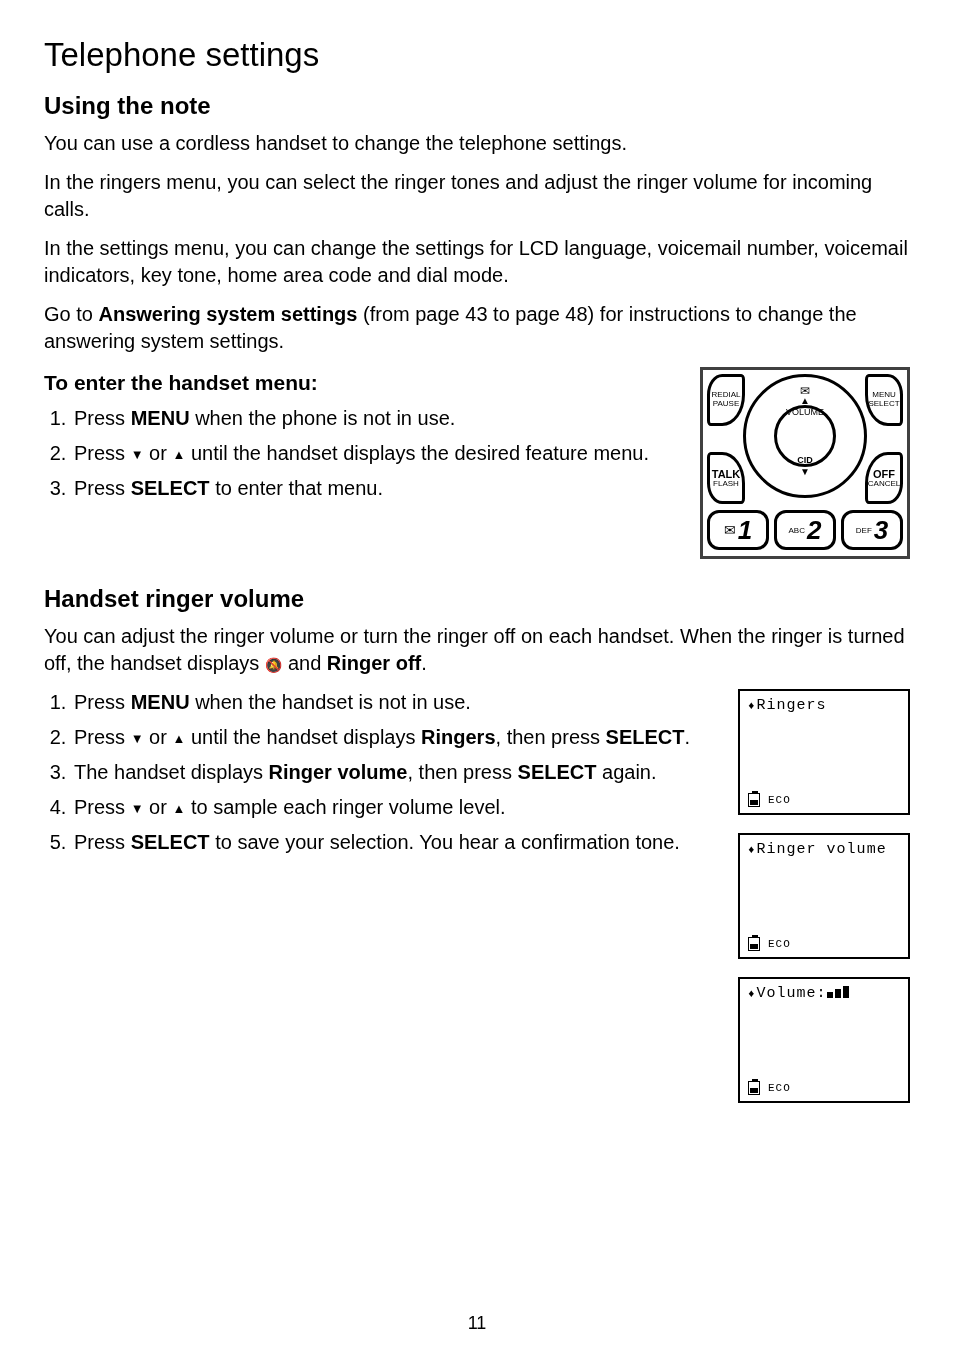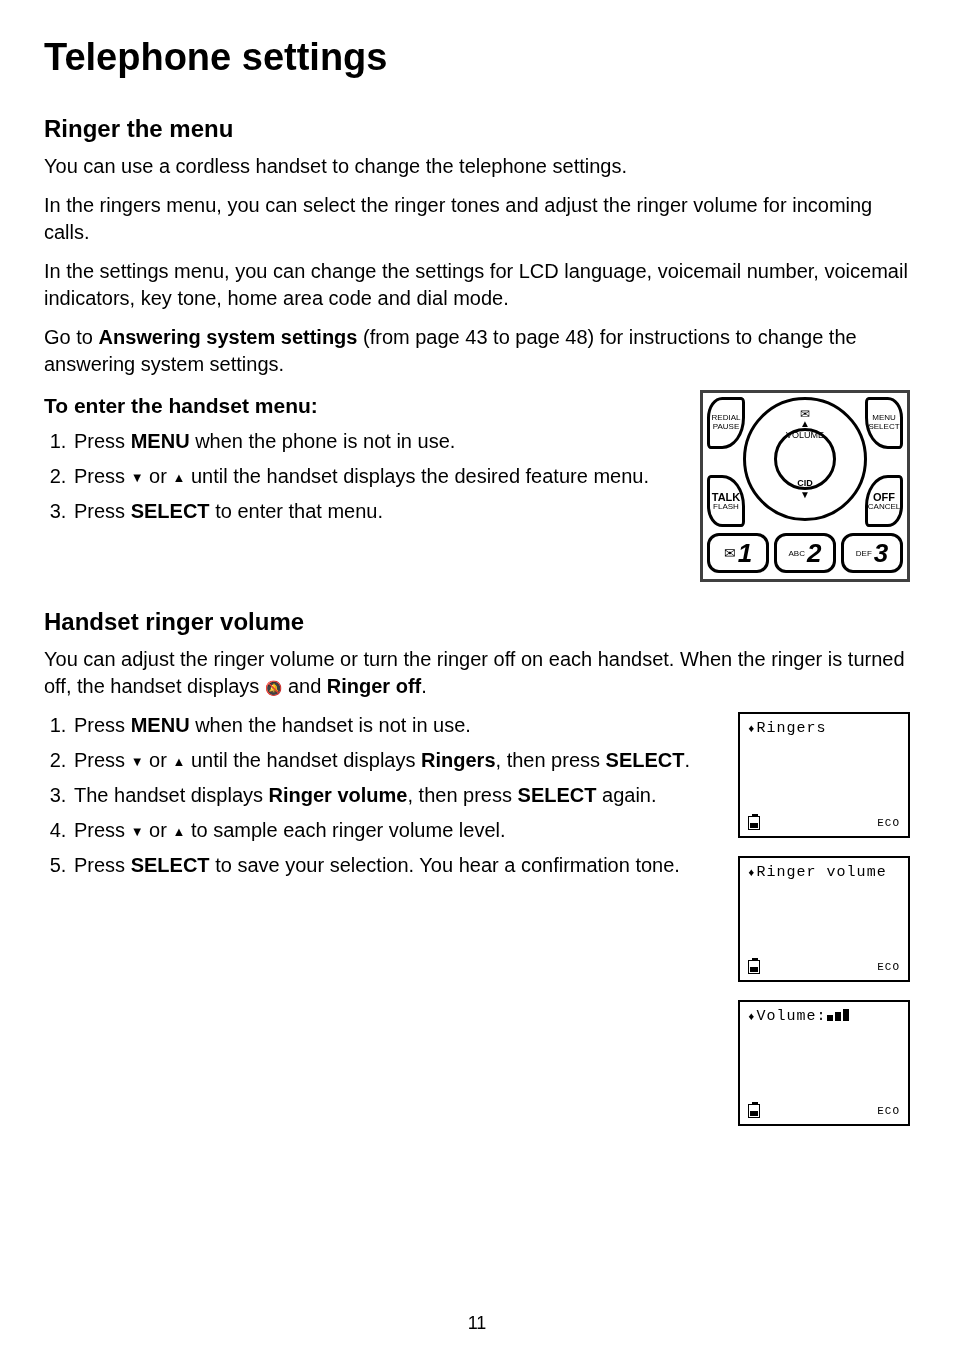"Telephone settings" h1 { font-size: 38px -> 33px; font-weight: bold -> normal; margin-bottom: 36px -> 18px }
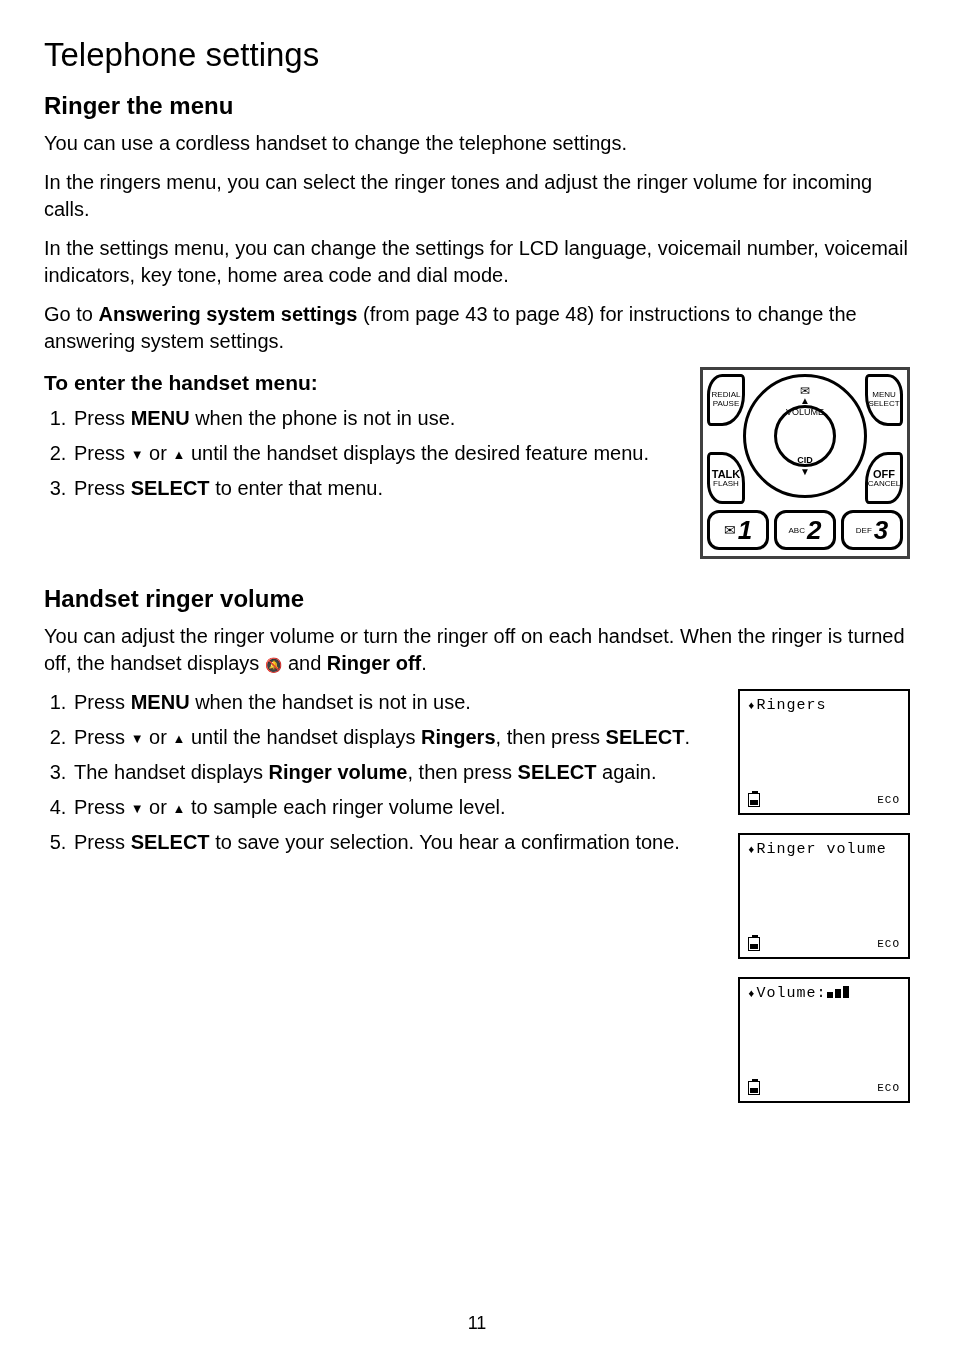"Ringer the menu" h2 { text: Ringer the menu -> Using the note }
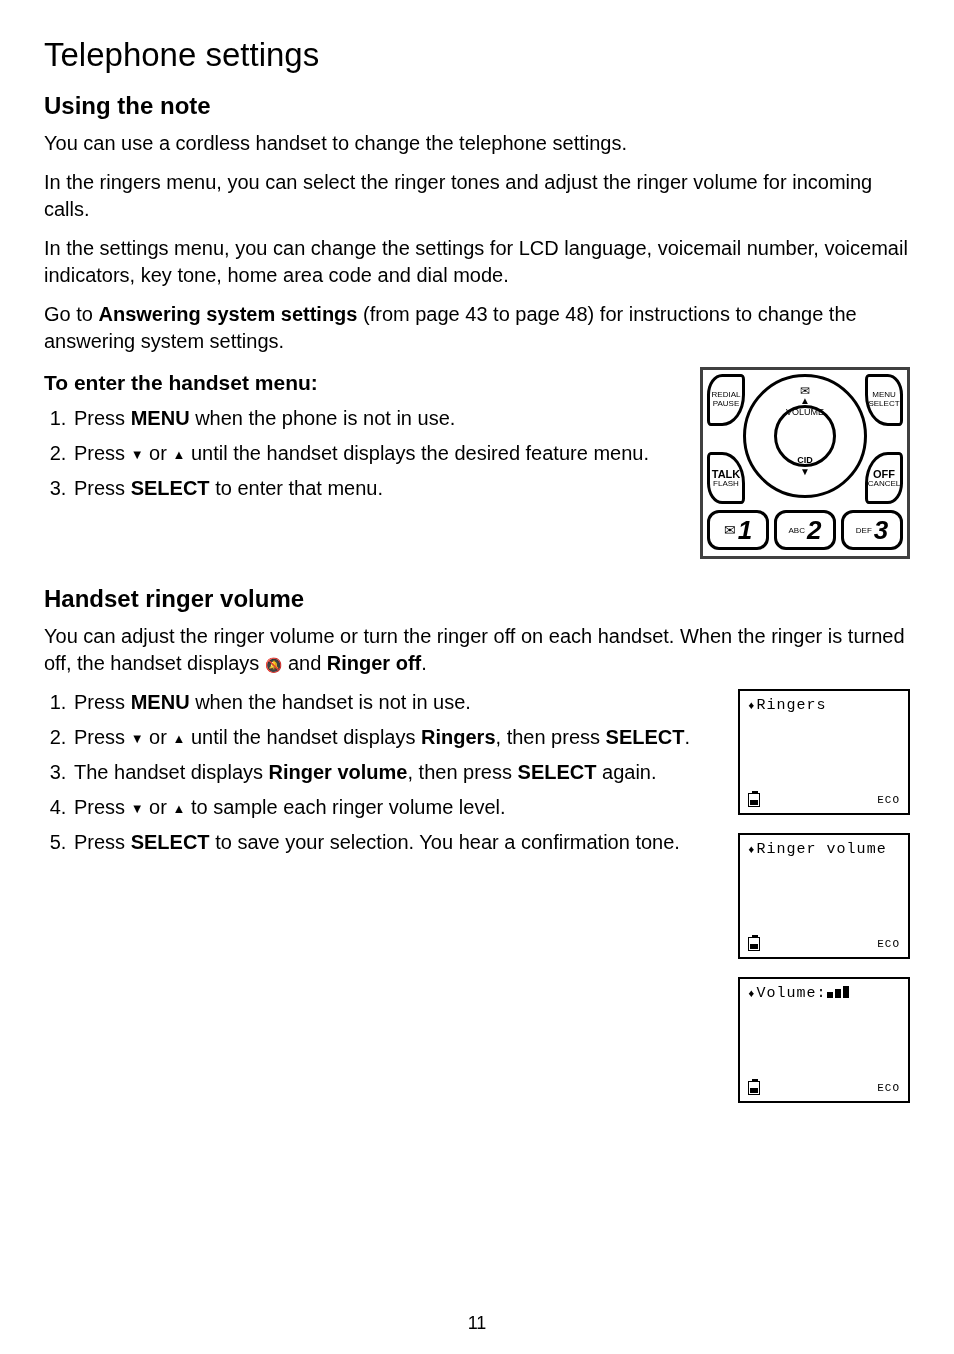"ECO" .lcd .bot-line { gap: 20px -> 8px; justify-content: space-between -> none }
